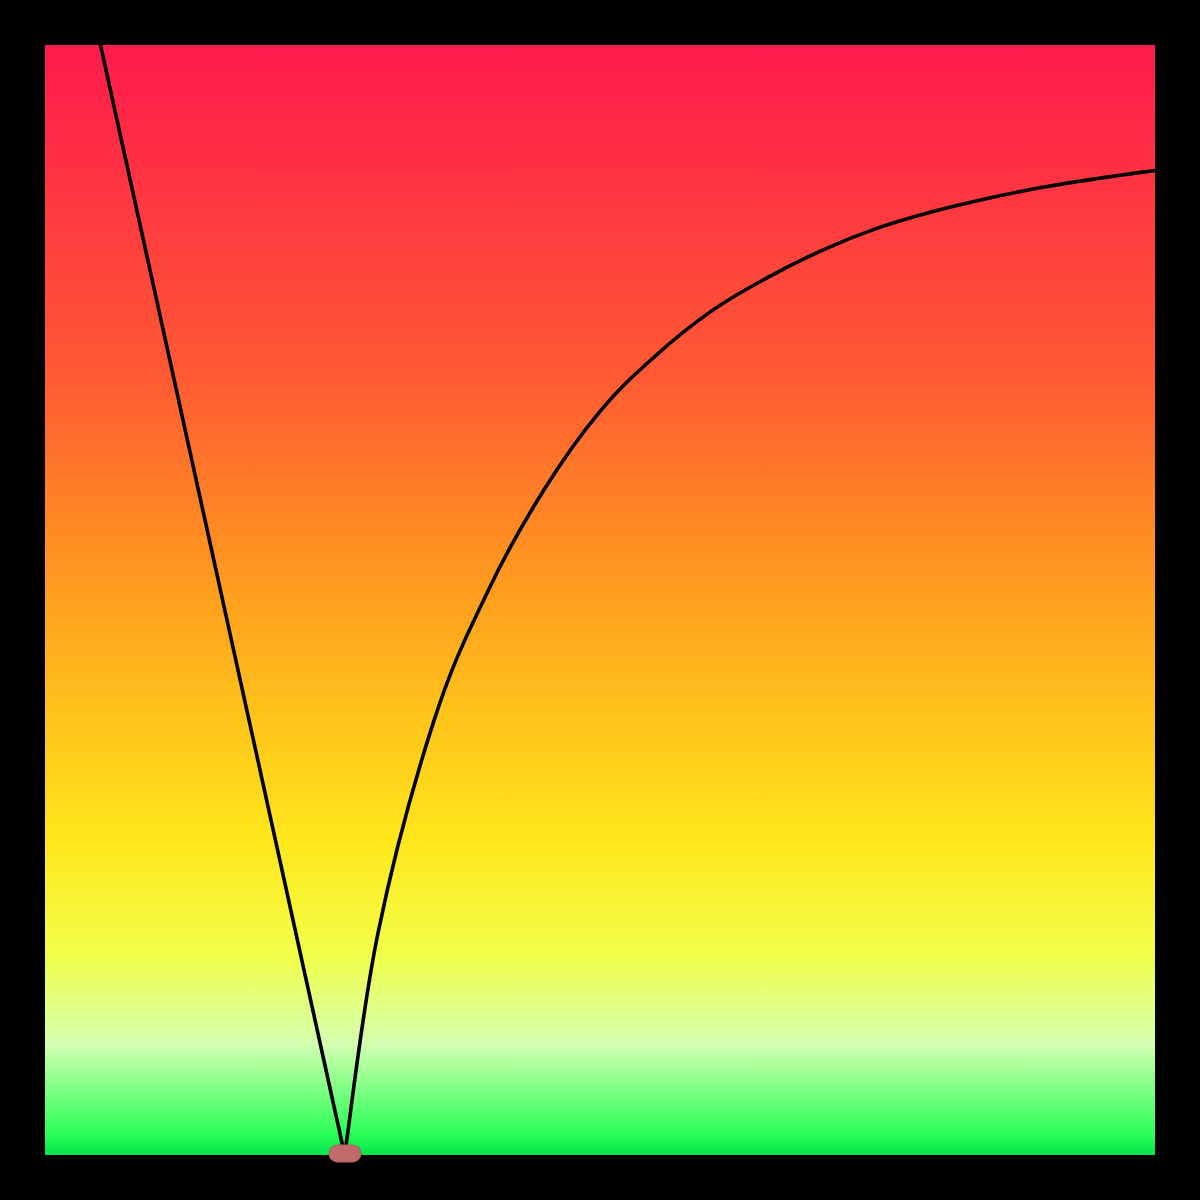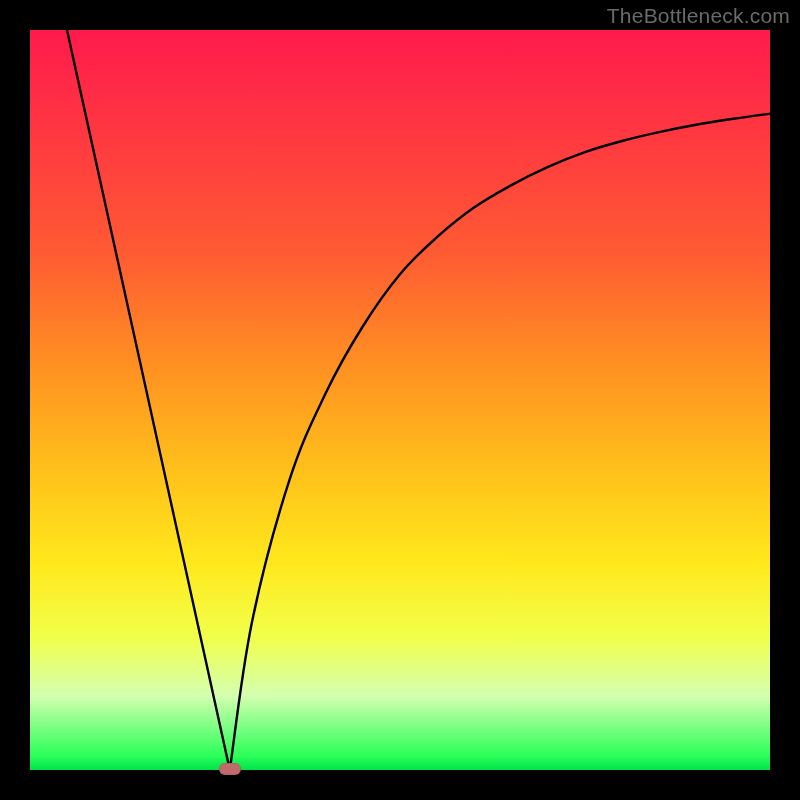"TheBottleneck.com" div.watermark { html: <div>TheBottleneck.com</div> -> none }
